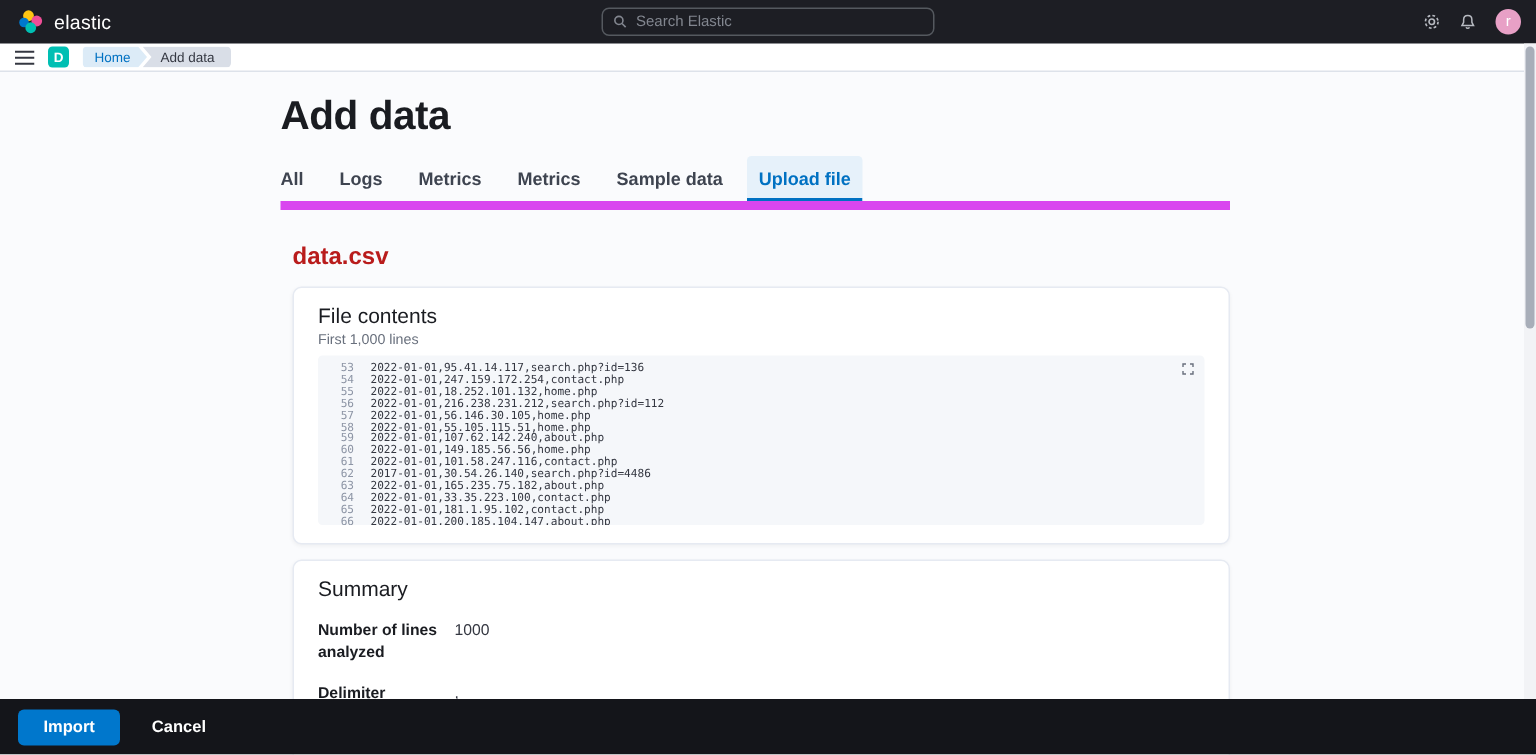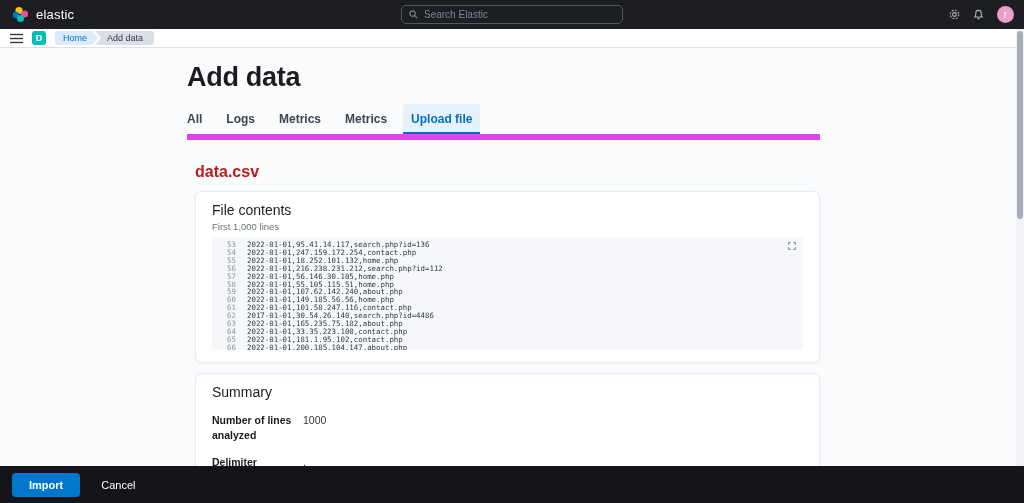"Sample data" div.tab { html: none -> <div>Sample data</div> }
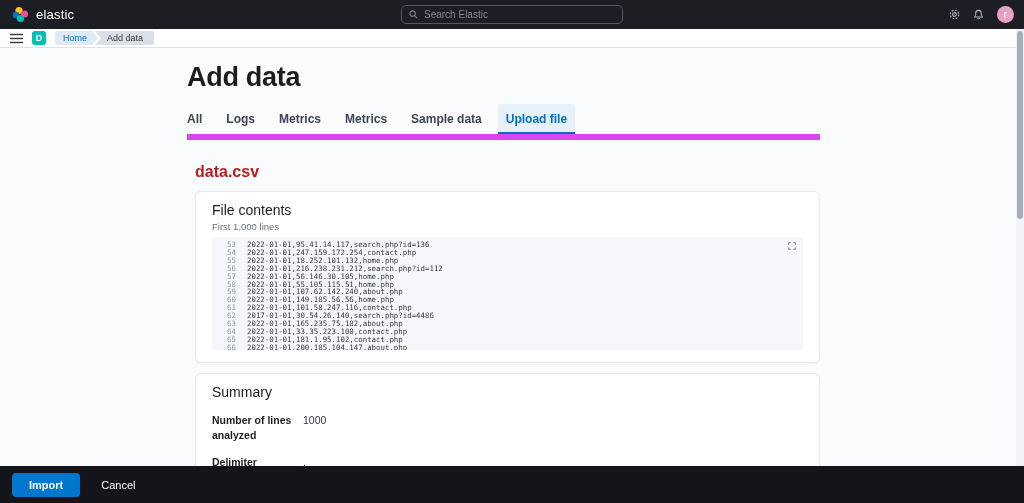"Cancel" .btn-cancel { font-weight: 400 -> 700 }
